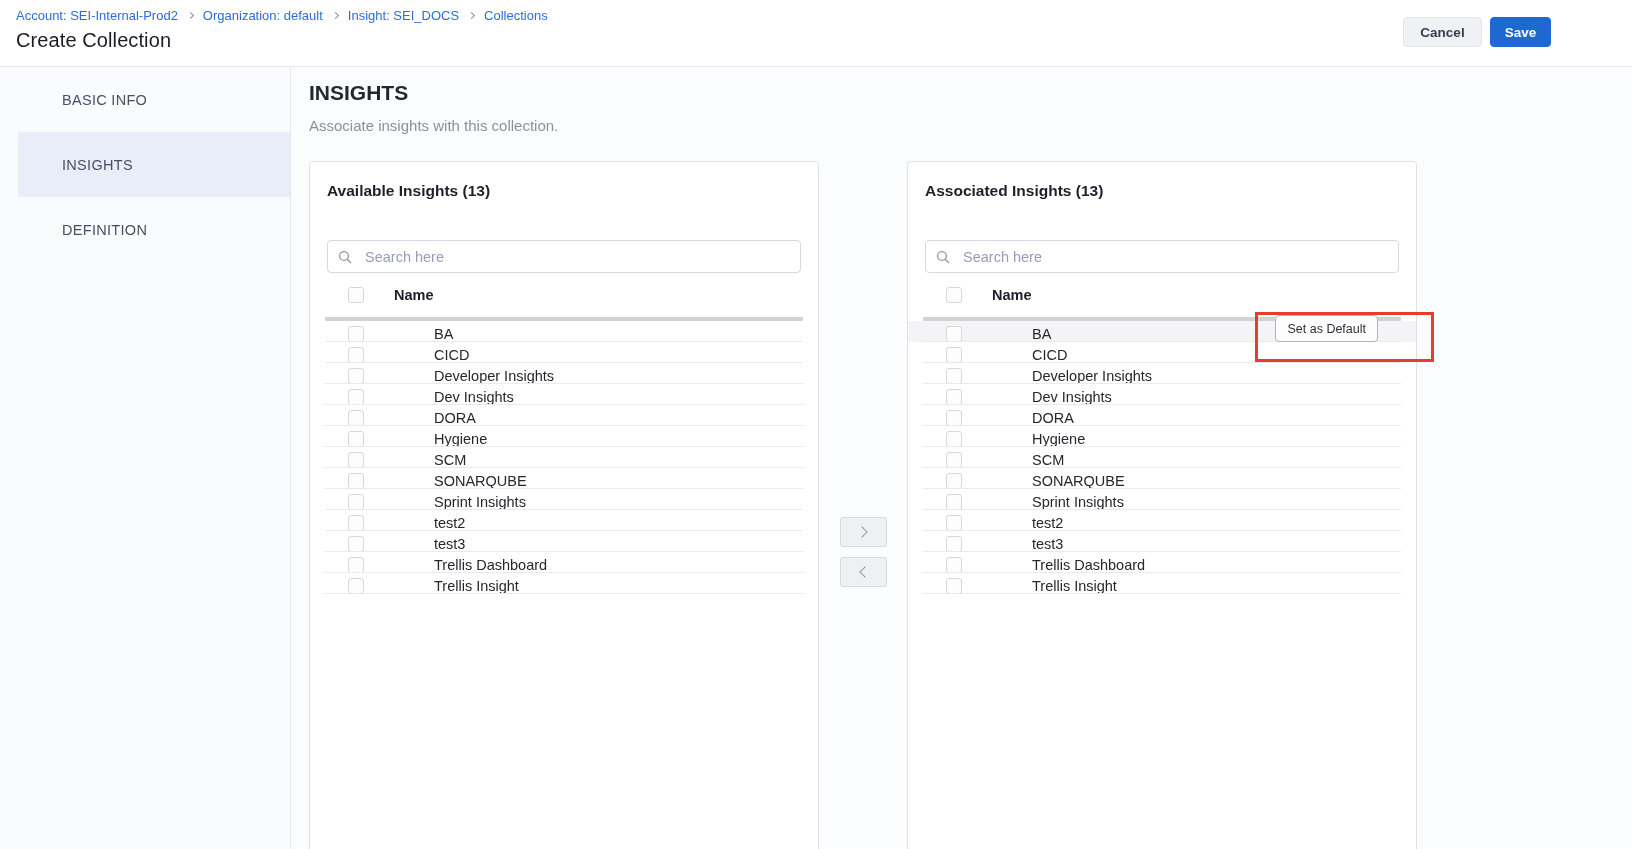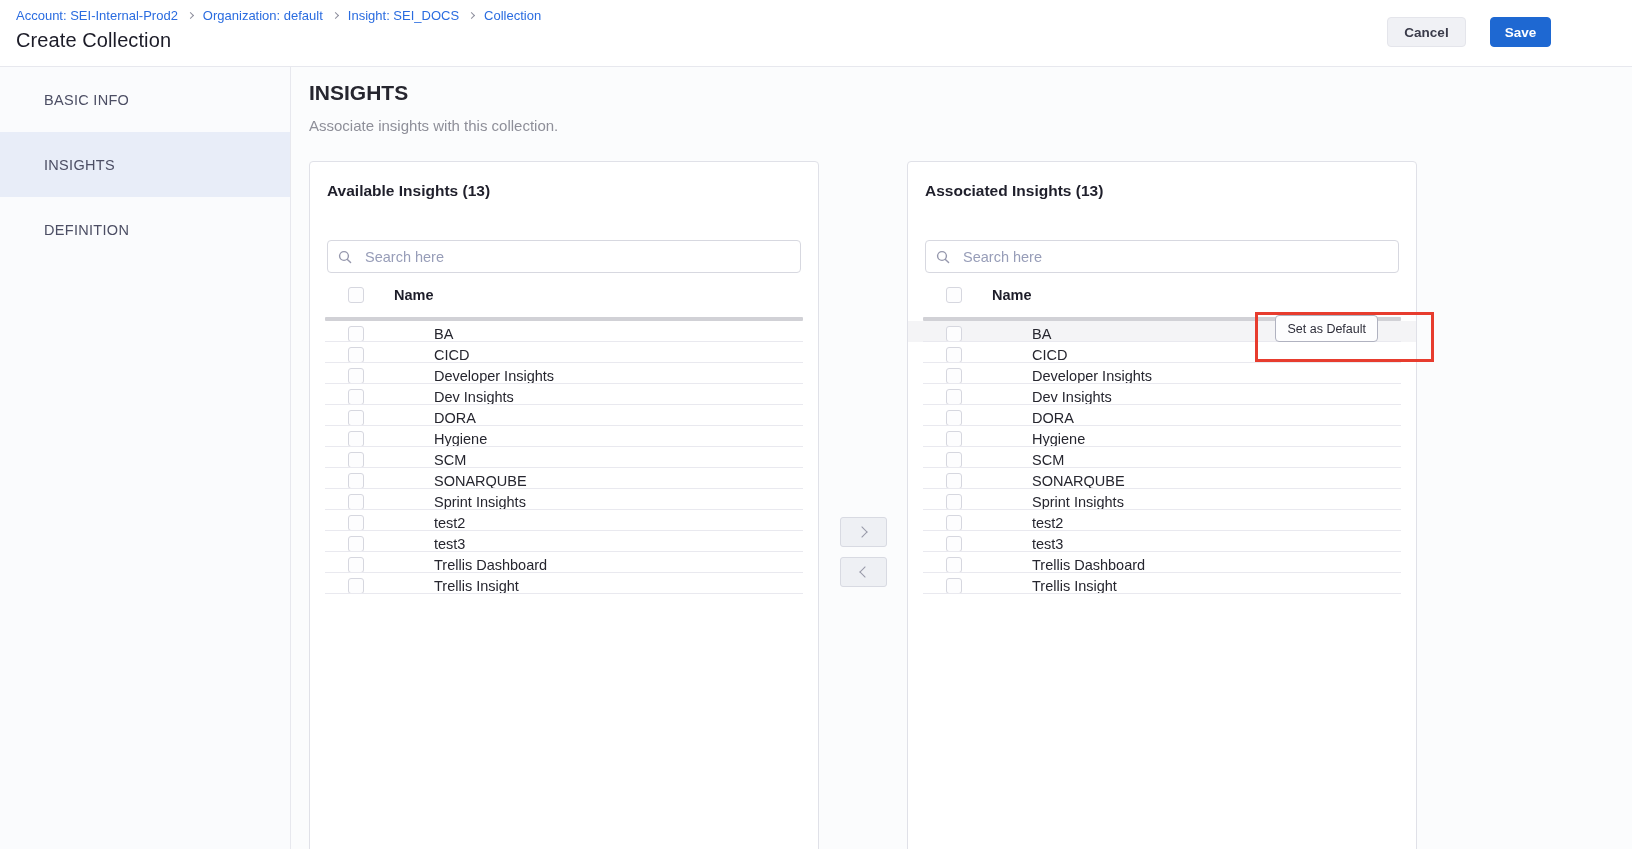"Collection" a.crumb-link { text: Collection -> Collections }
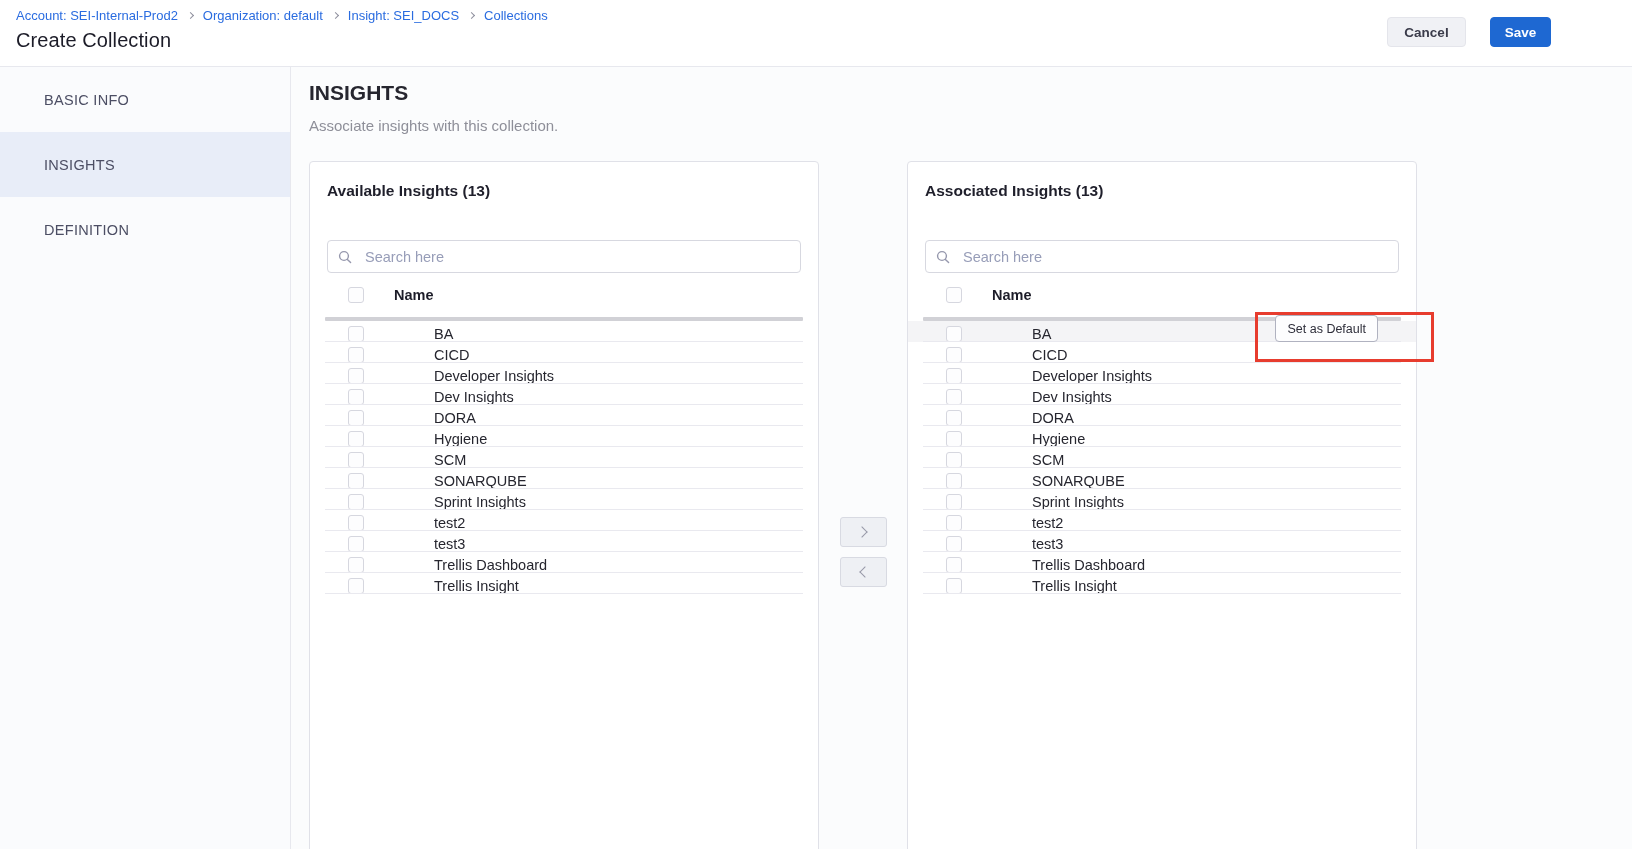"Cancel" .topbar-actions { gap: 24px -> 8px }
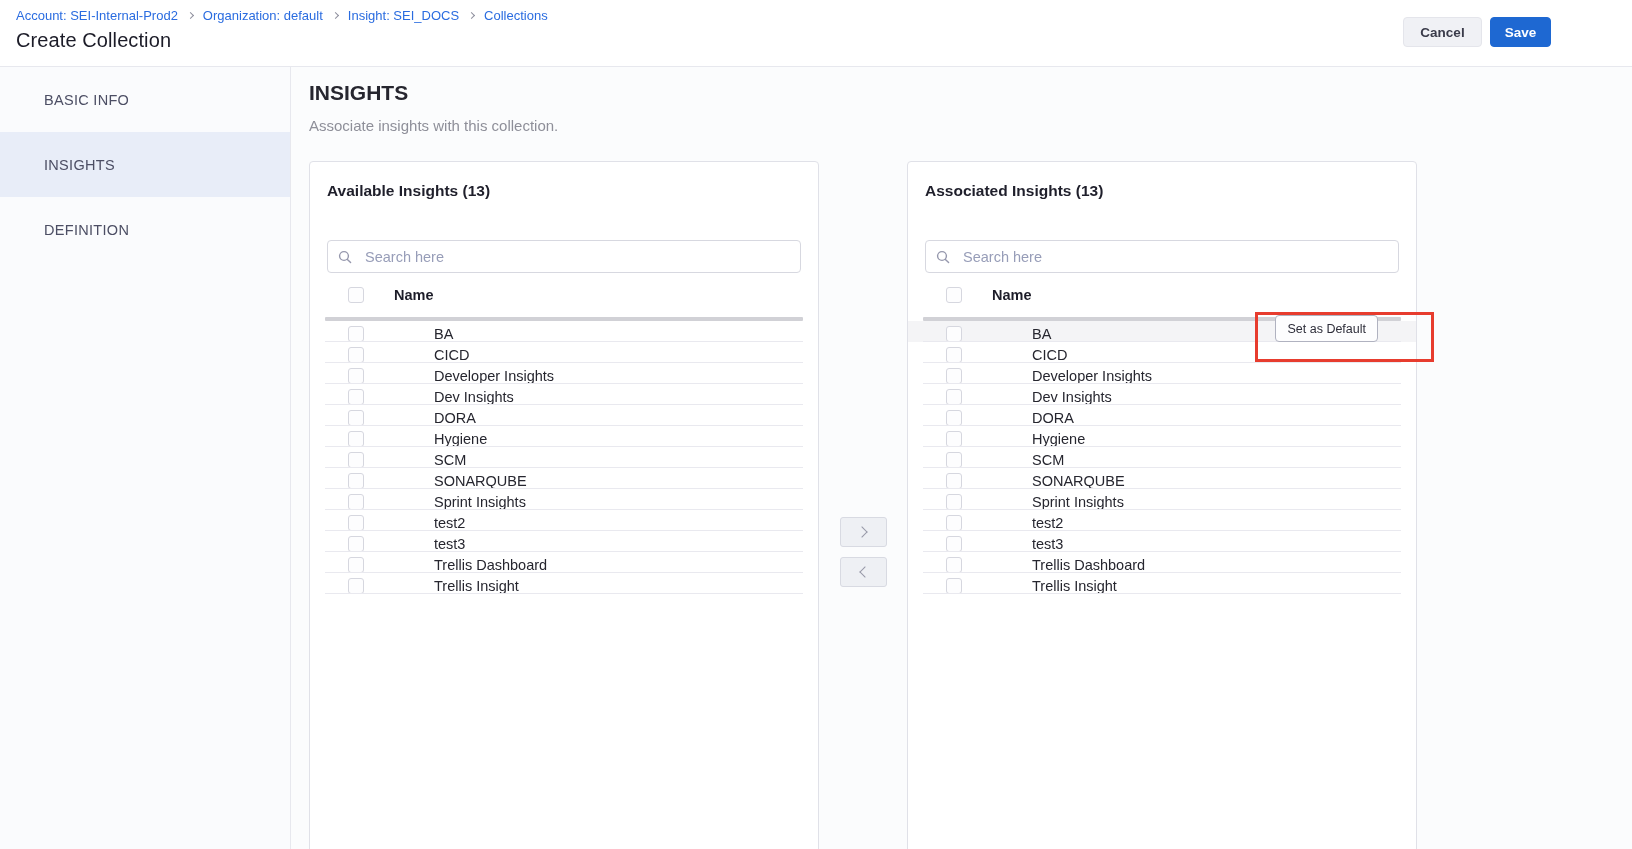"BASIC INFO" .sidebar { padding-left: none -> 18px }
